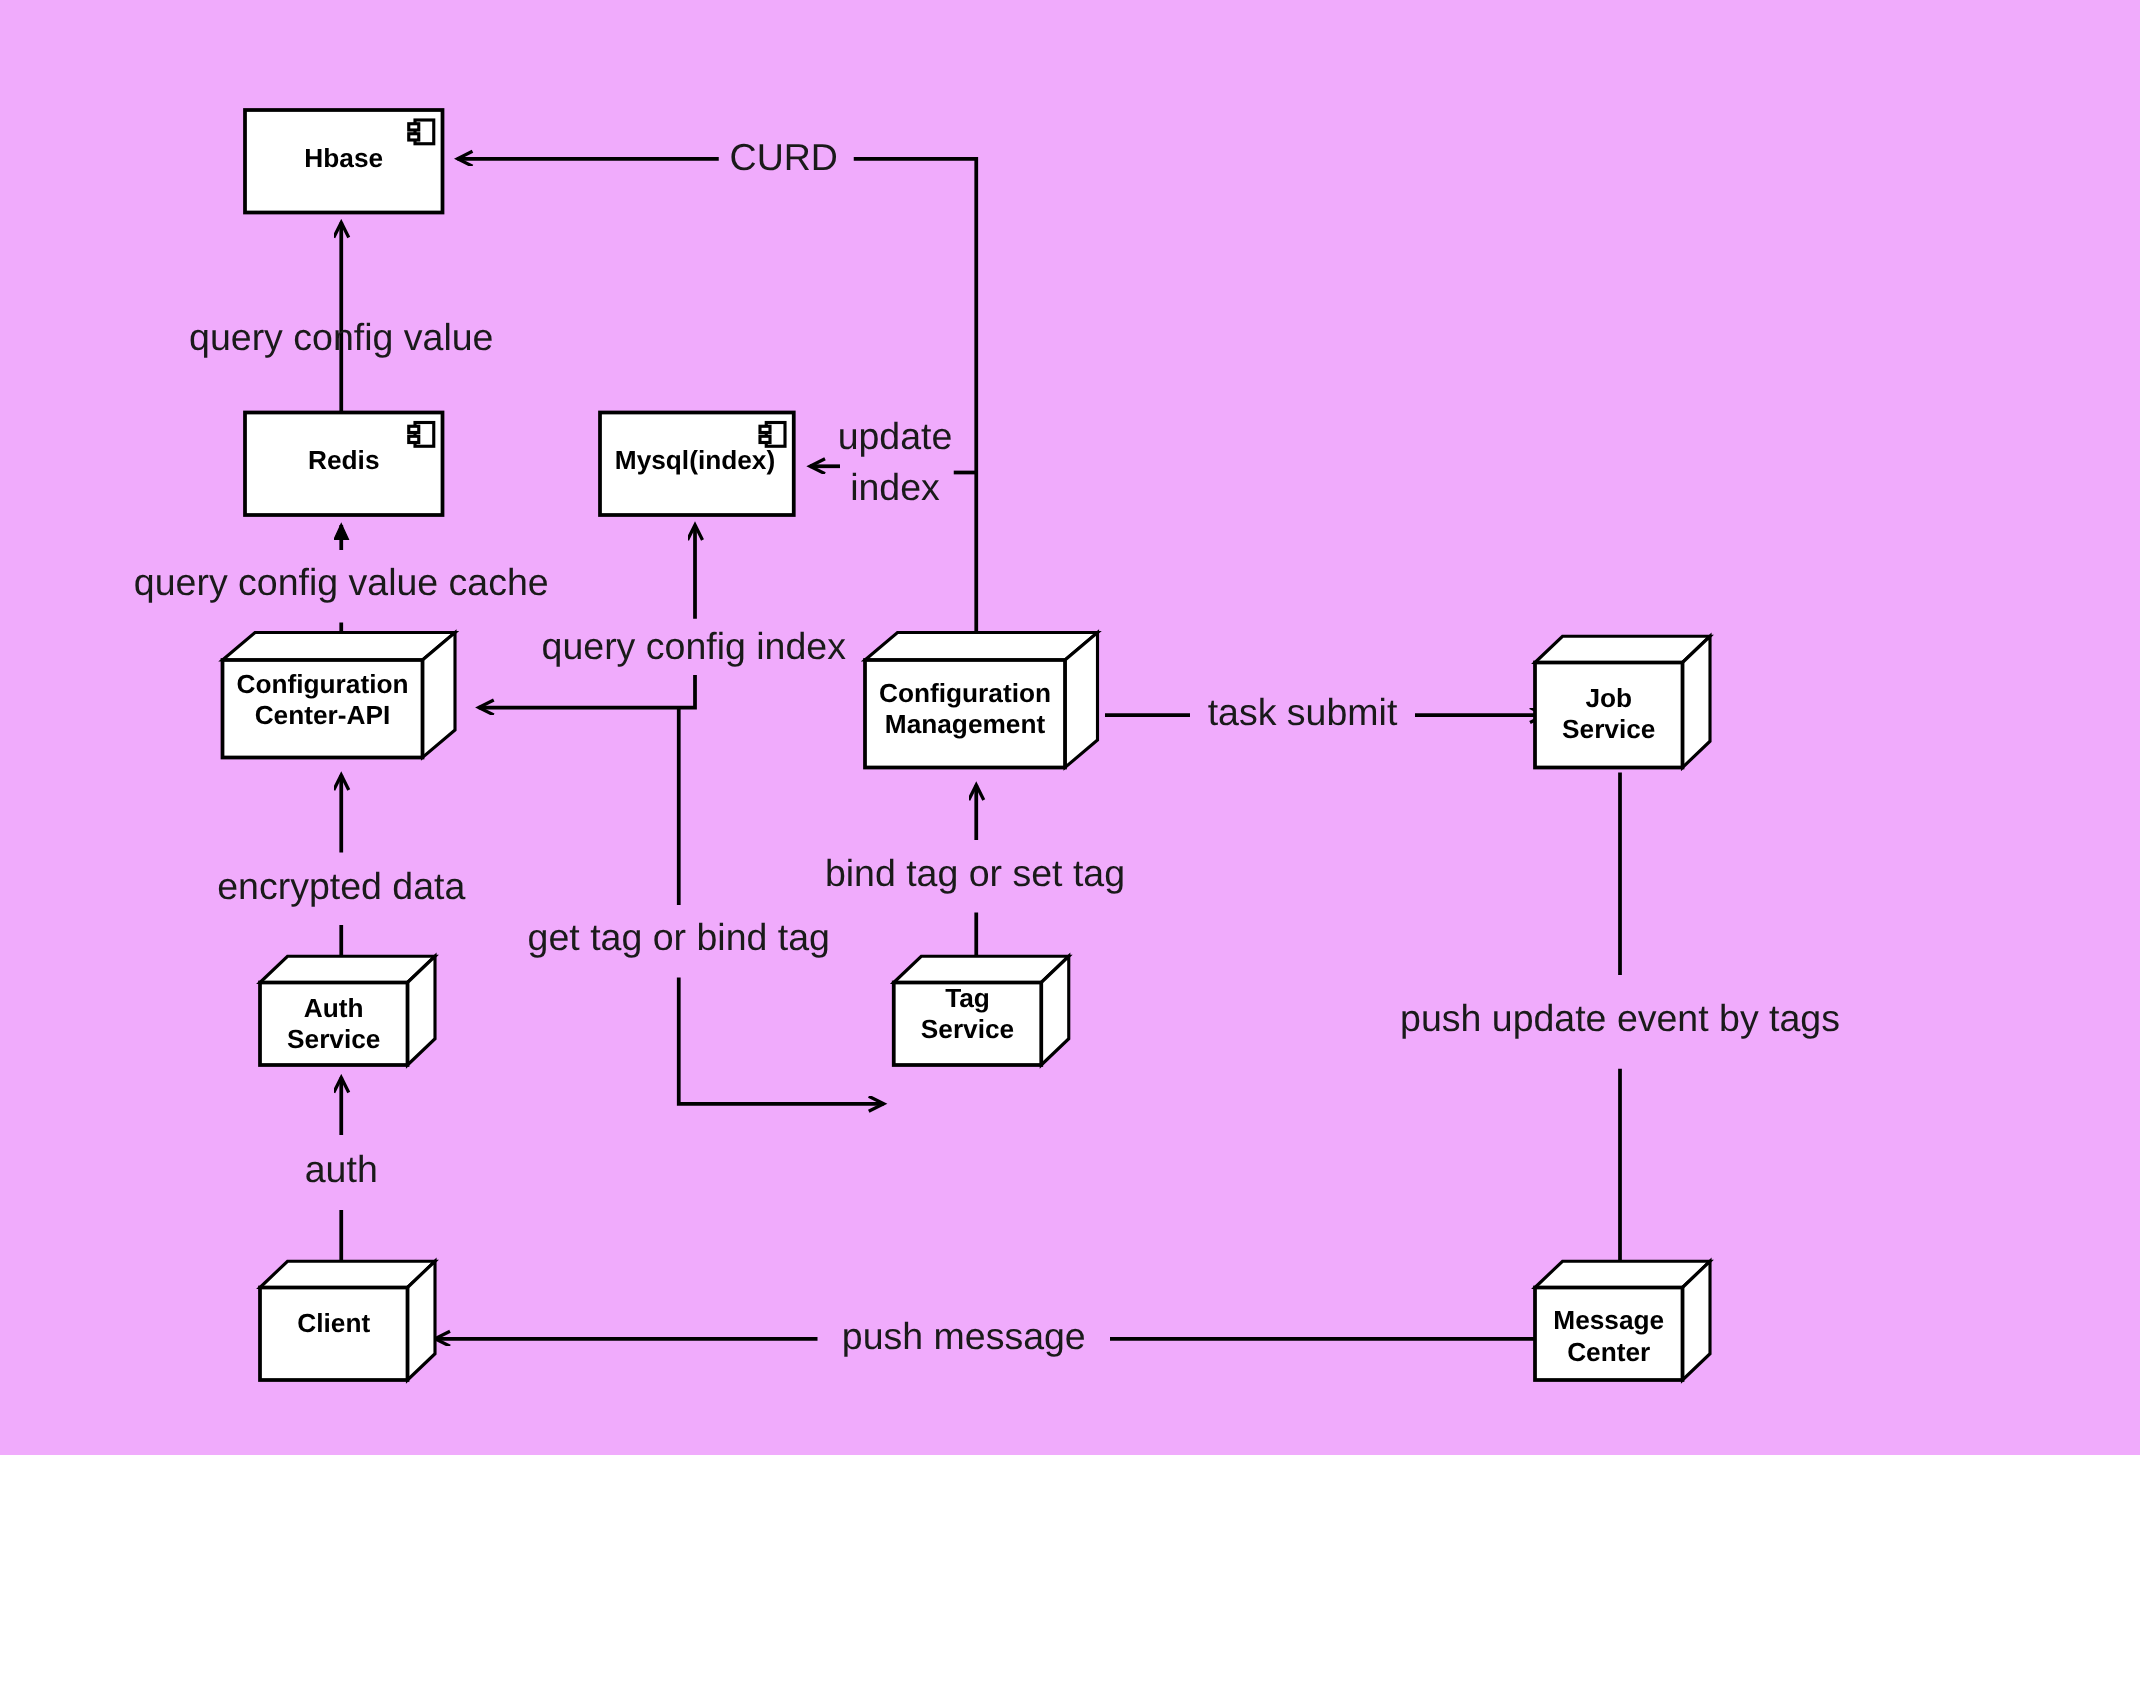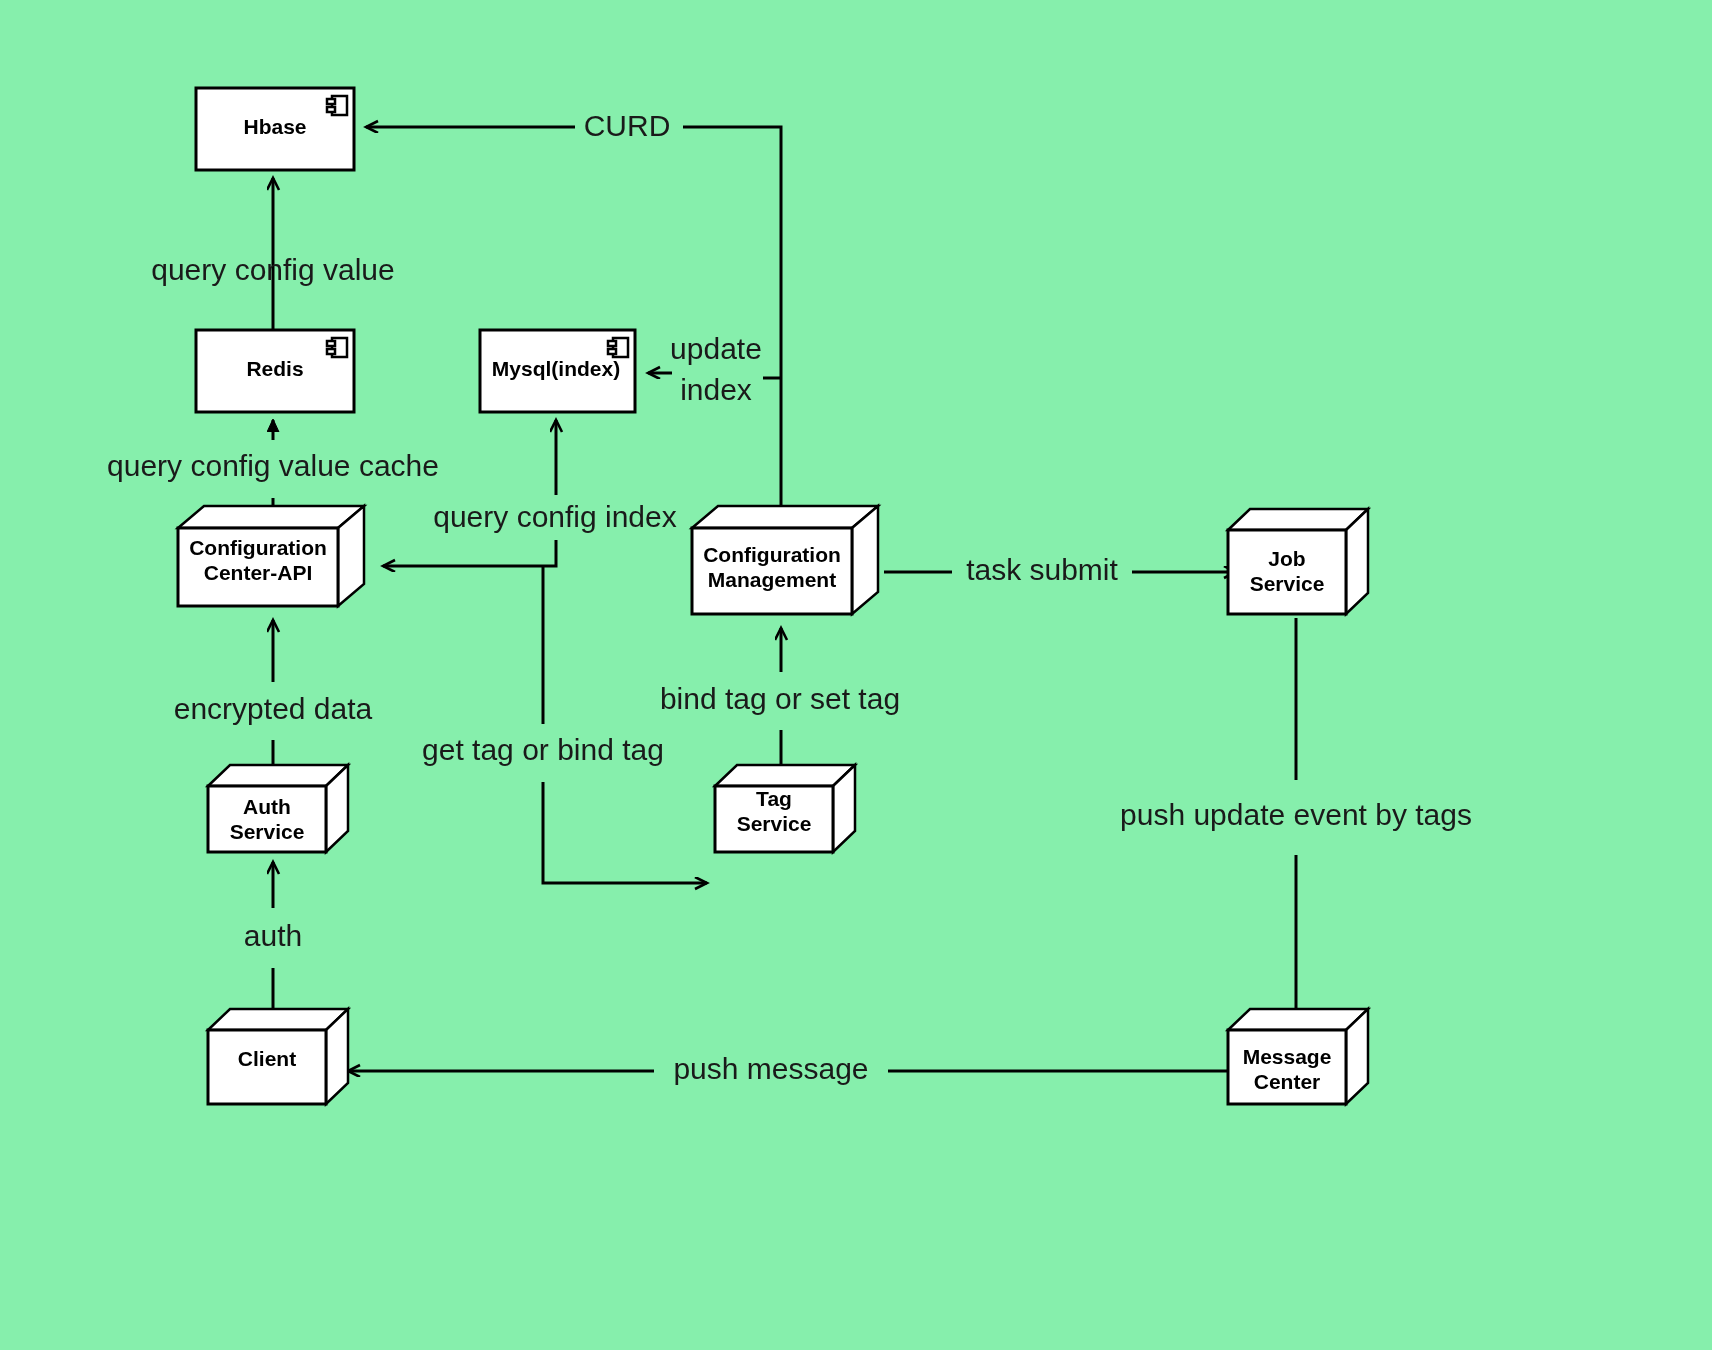"Hbase" #diagram-root { background: #86efac -> #f0abfc; height: 1350px -> 1164px }
